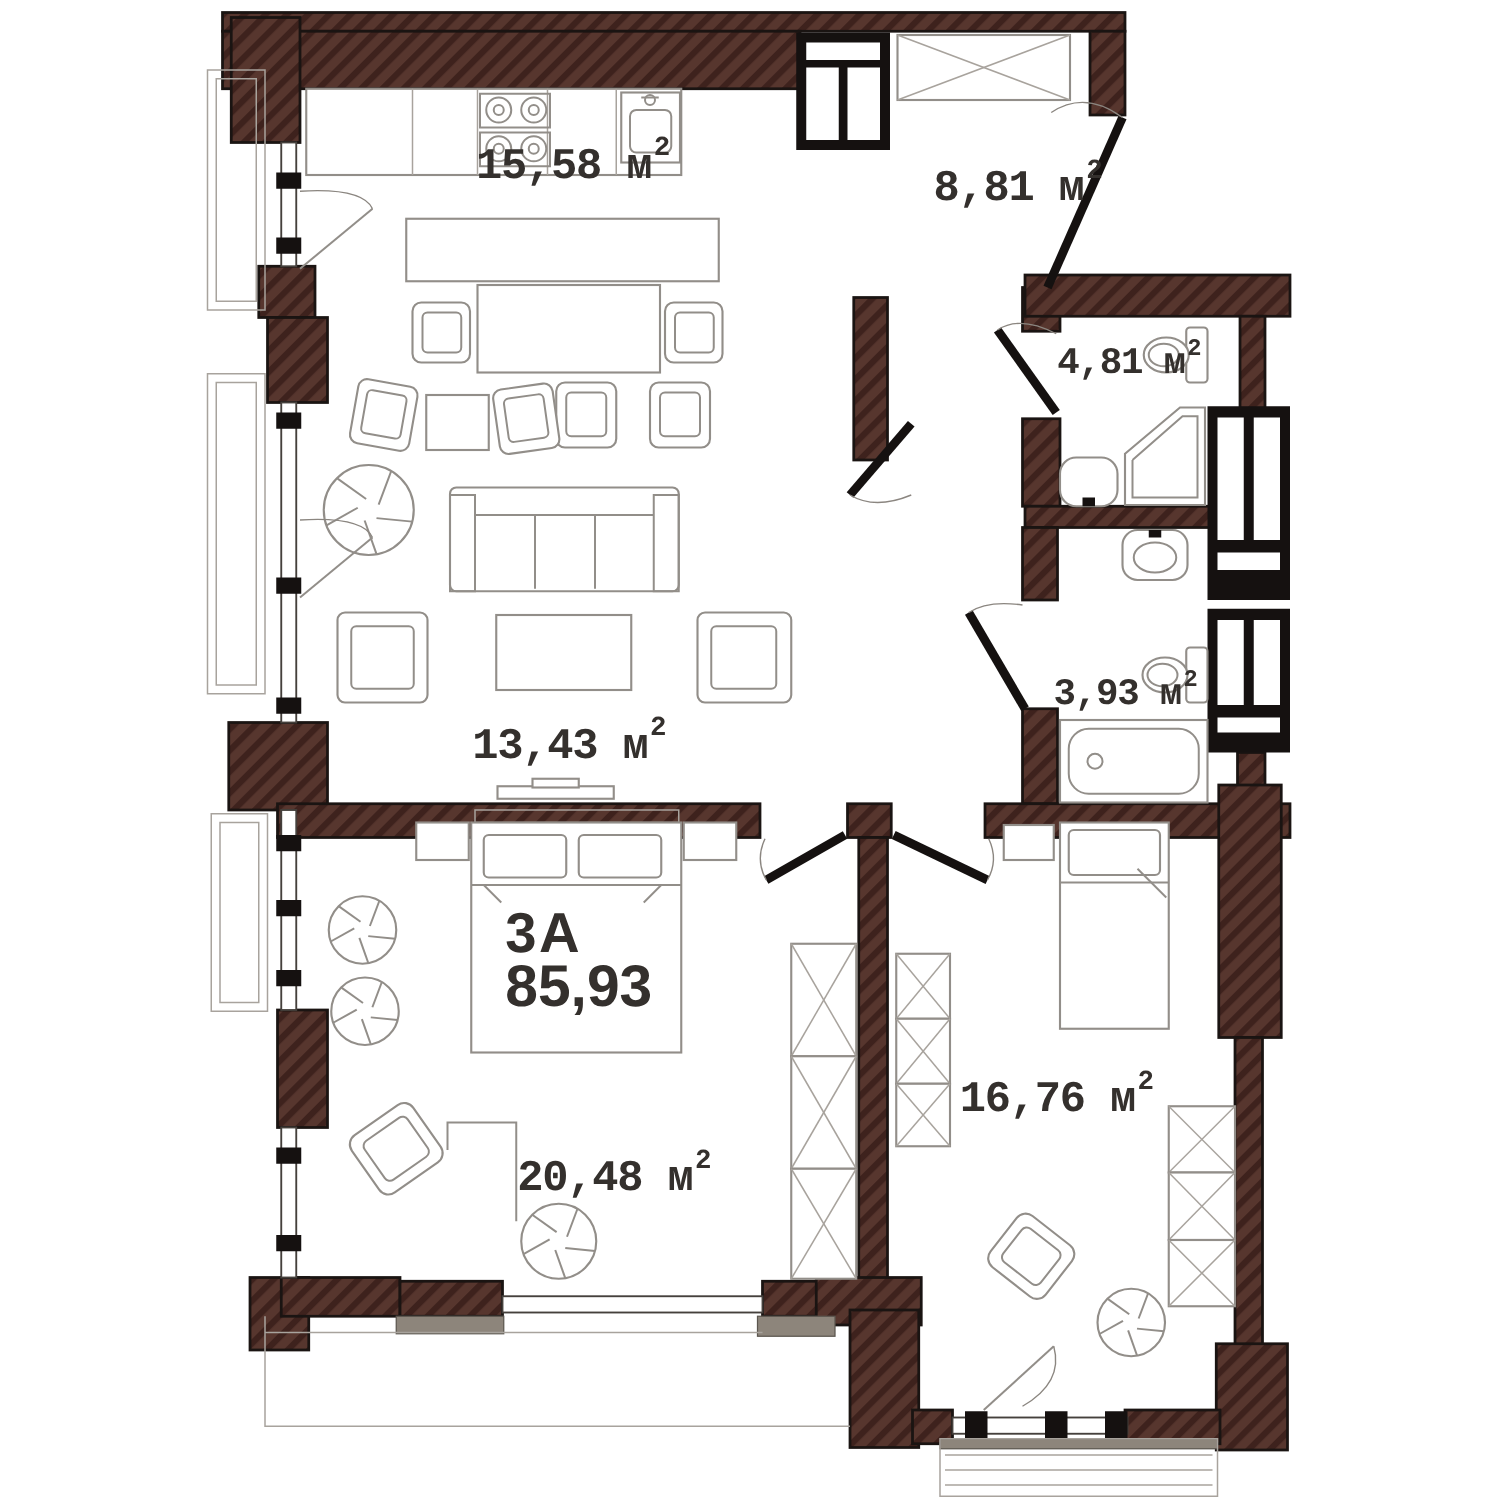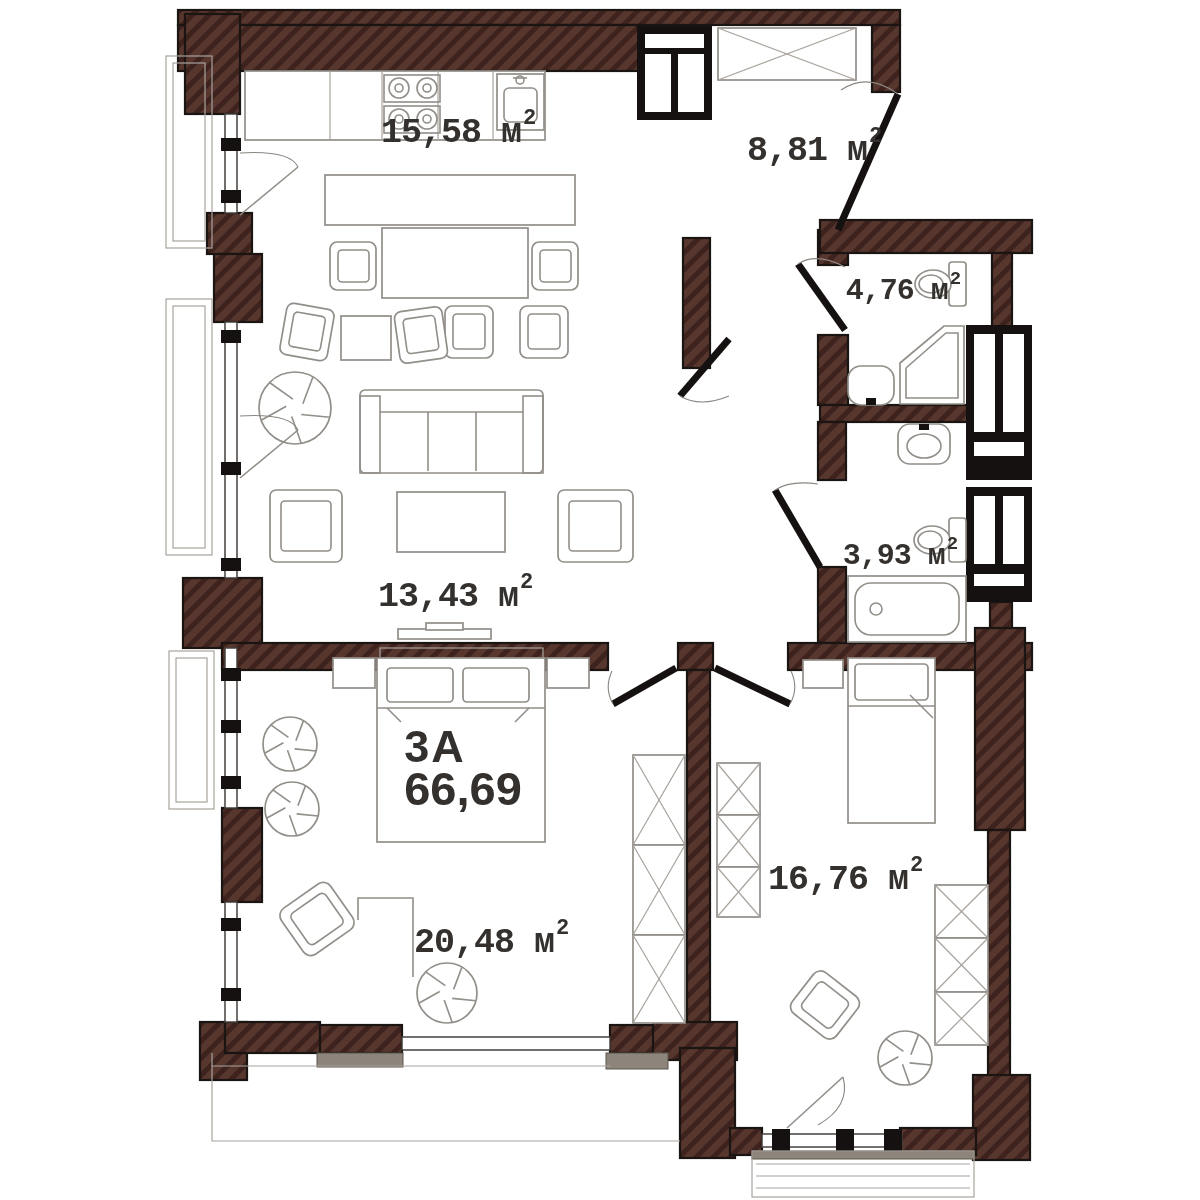"4,76 м" span.val { text: 4,76 -> 4,81 }
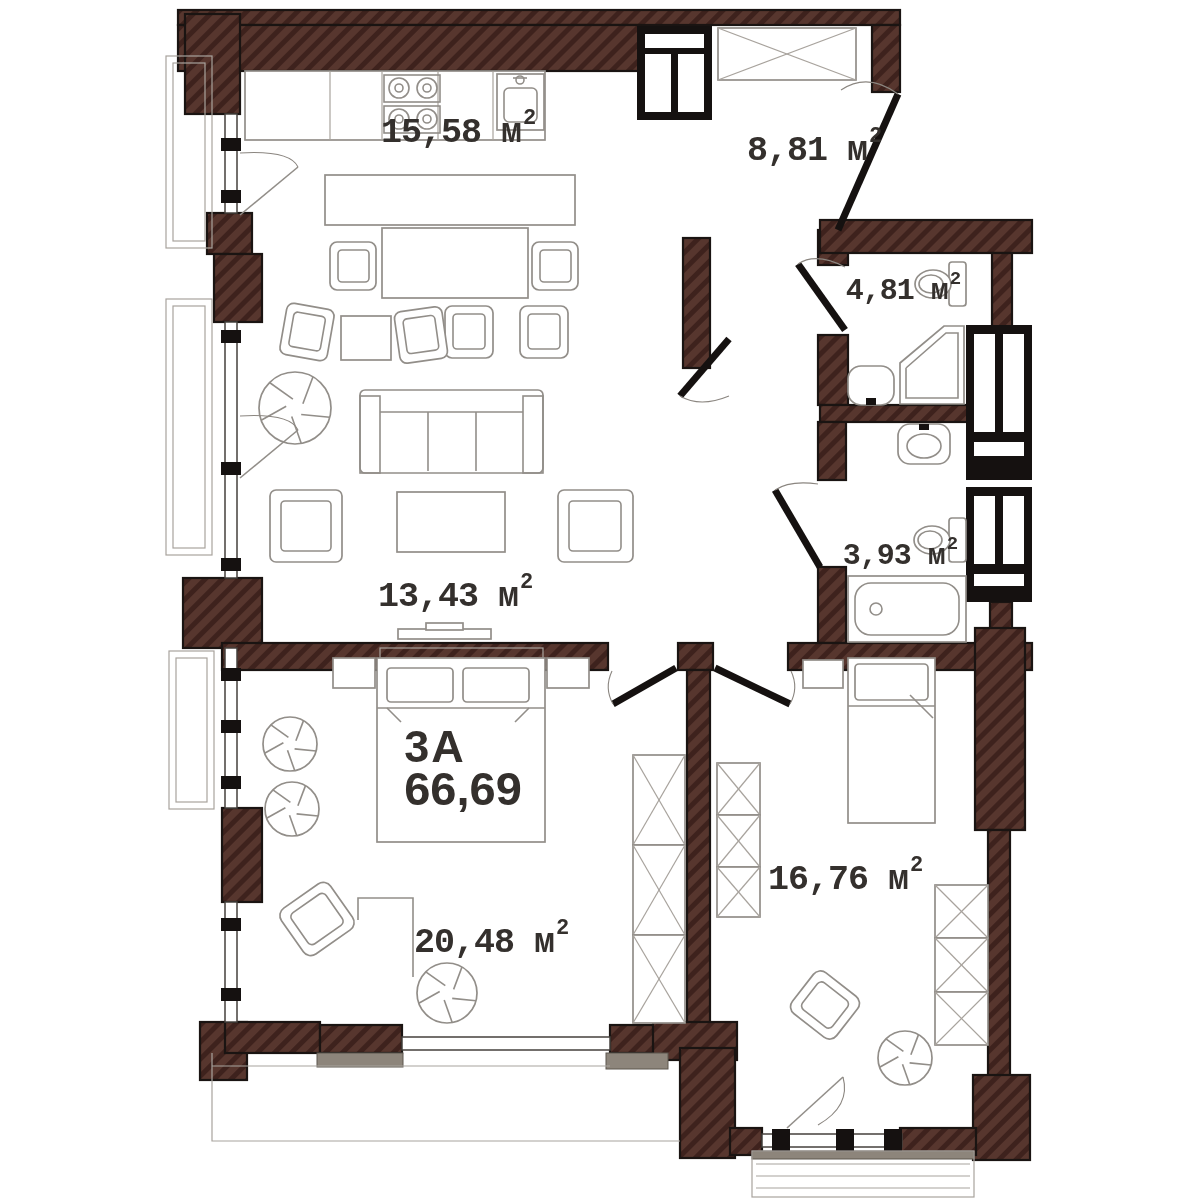"66,69" div.ar { text: 66,69 -> 85,93 }
